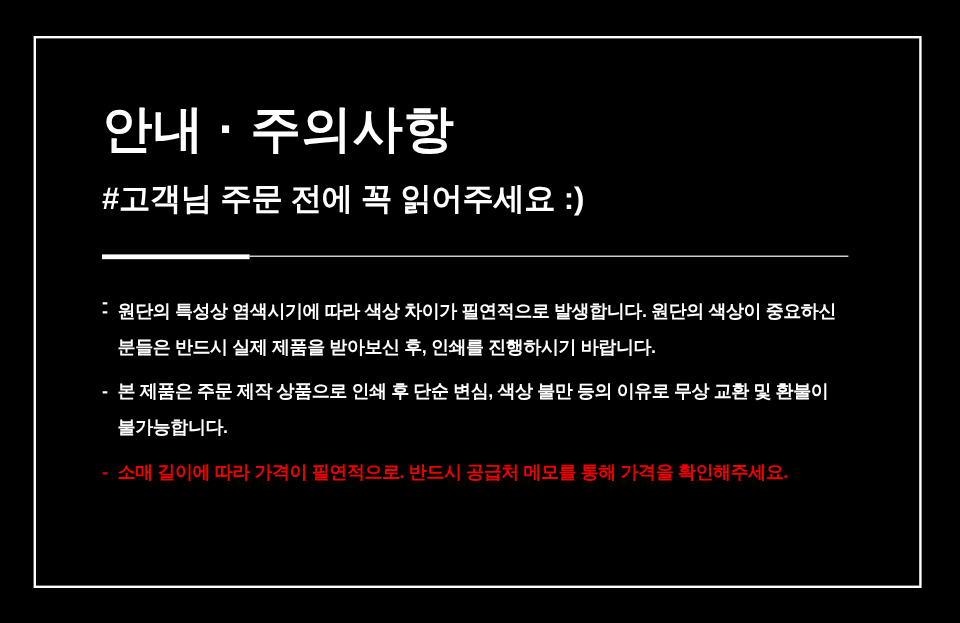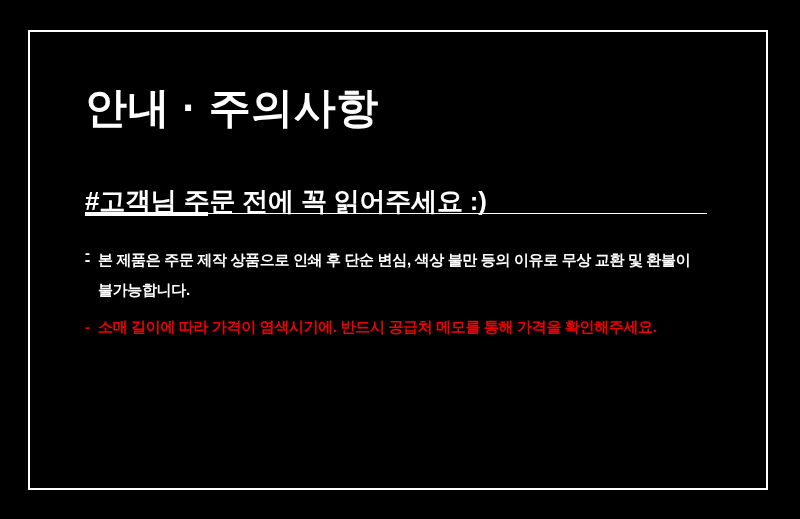"#고객님 주문 전에 꼭 읽어주세요" #notice-subtitle { margin-top: 36px -> none }
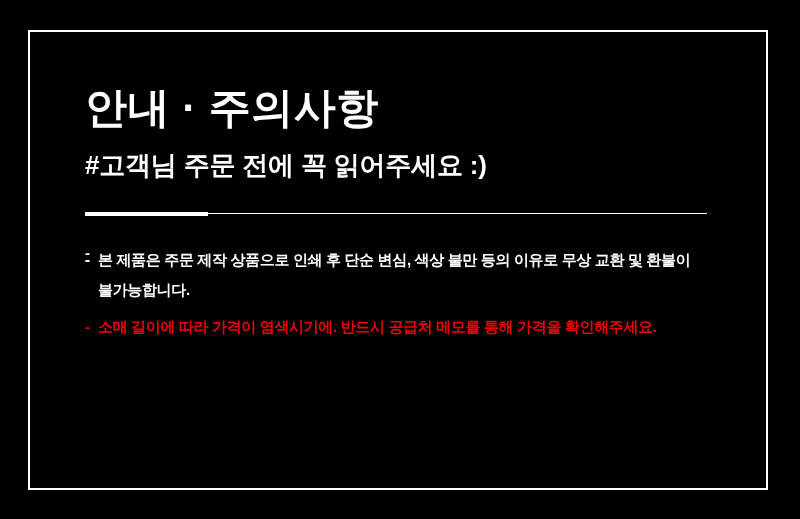"원단의 특성상 염색시기에 따라 색상" span.notice-text { html: none -> <span>원단의 특성상 염색시기에 따라 색상 차이가 필연적으로 발생합니다. 원단의 색상이 중요하신 분들은 반드시 실제 제품을 받아보신 후, 인쇄를 진행하시기 바랍니다.</span> }
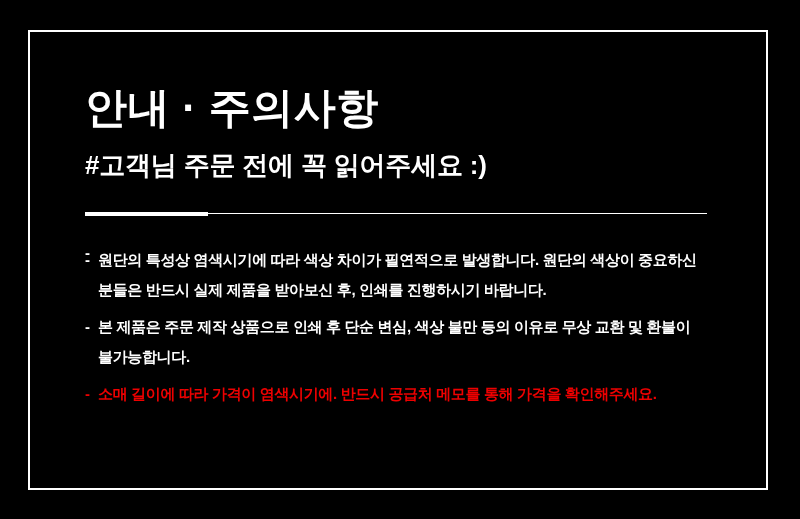"소매 길이에 따라 가격이 염색시기에." span.notice-text { text: 염색시기에 -> 필연적으로 }
